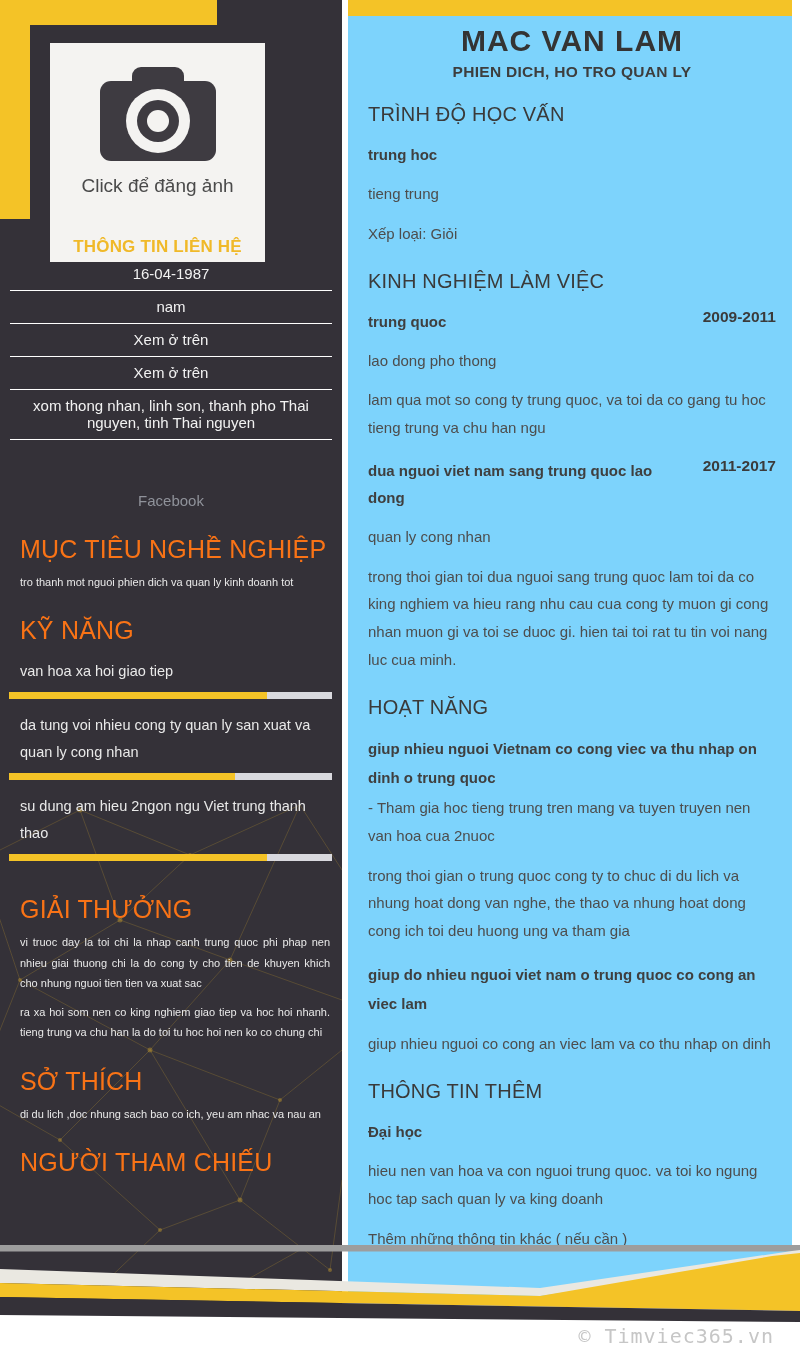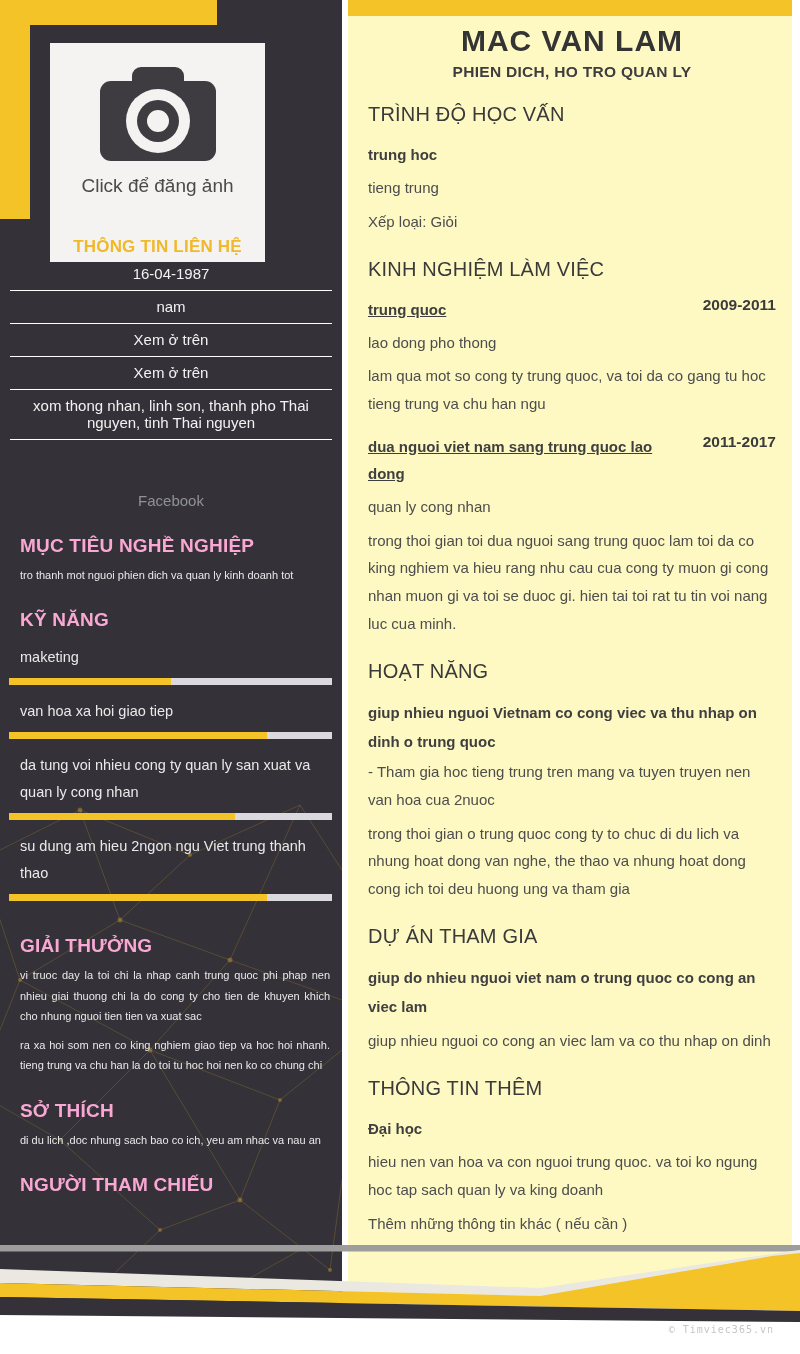"MAC VAN LAM" .panel { background: #fef9c3 -> #7dd3fc }
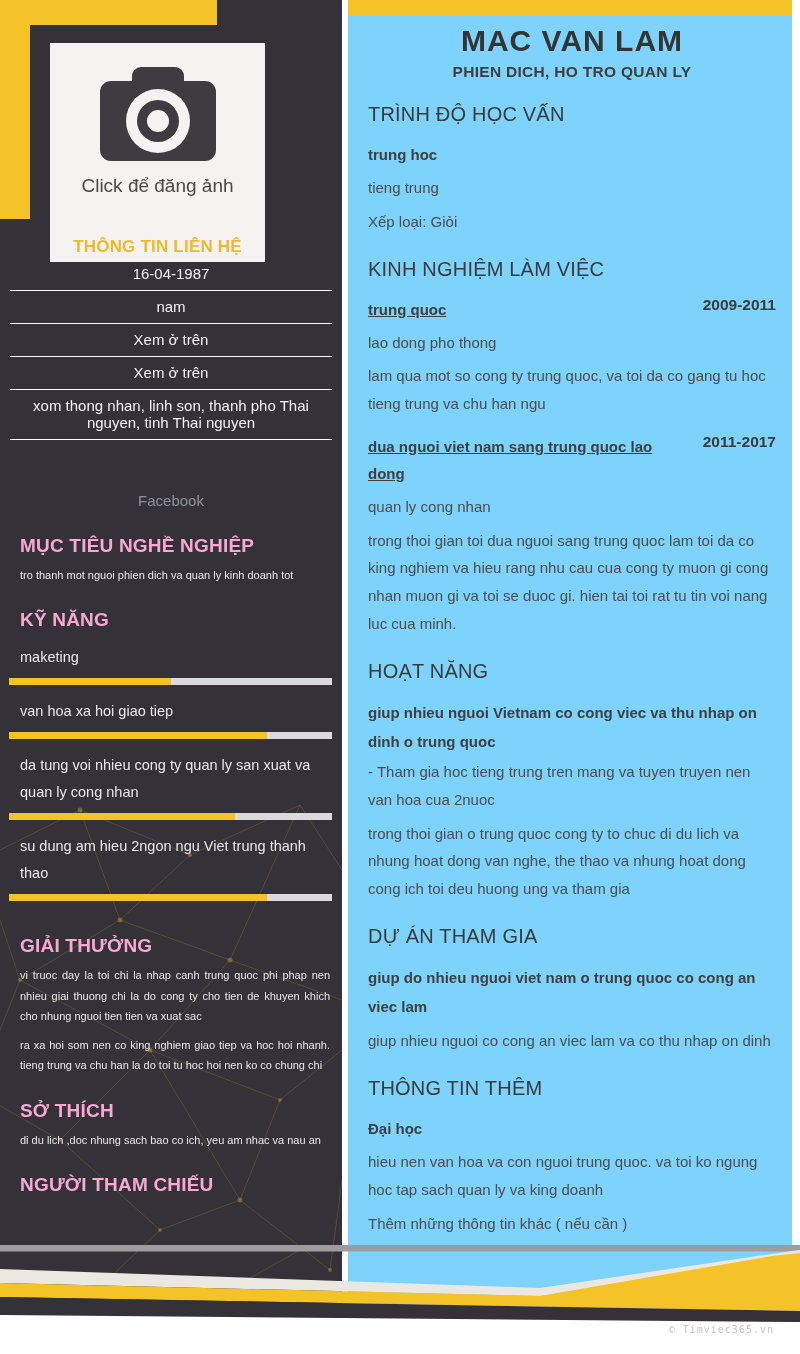"tieng trung" .item-text { margin-top: 6px -> 12px }
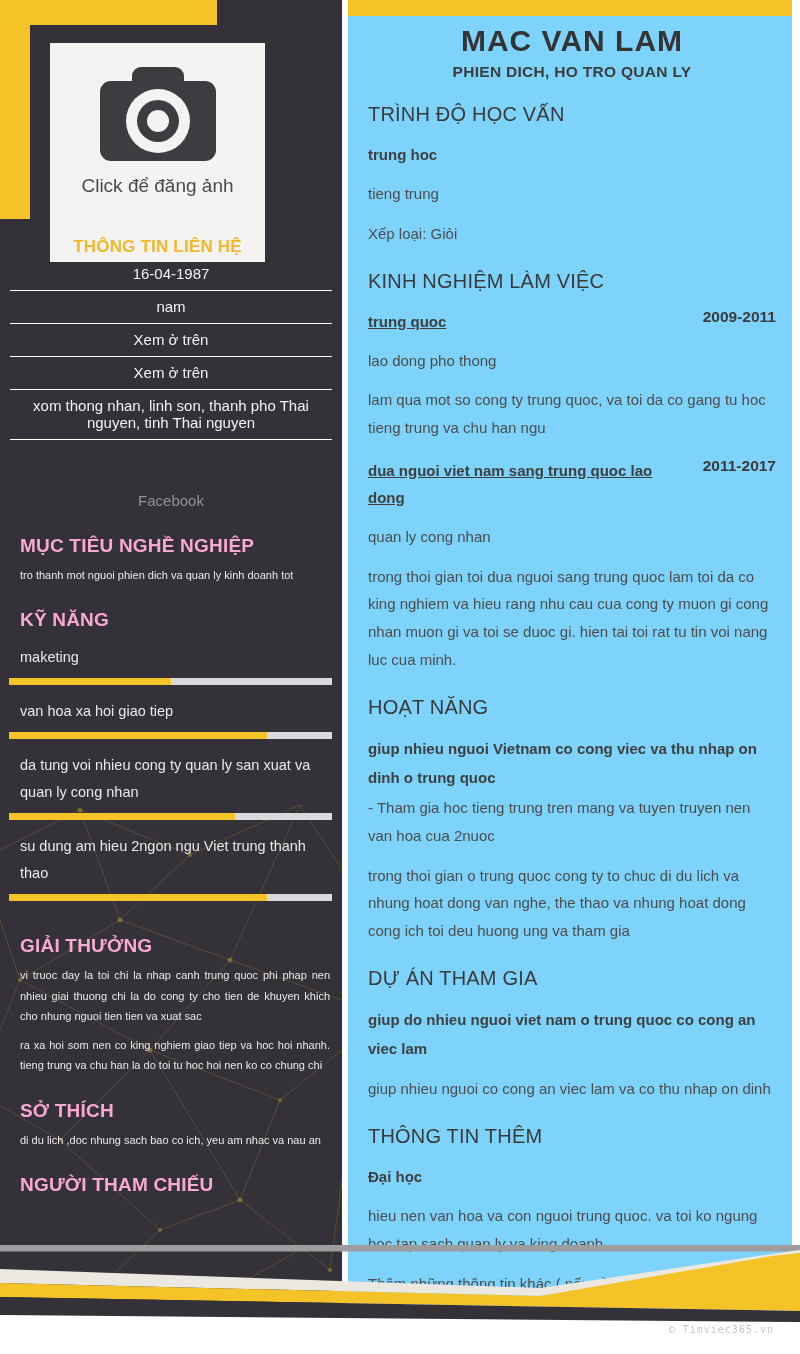"trung quoc" .item-row .item-title { text-decoration: underline -> none }
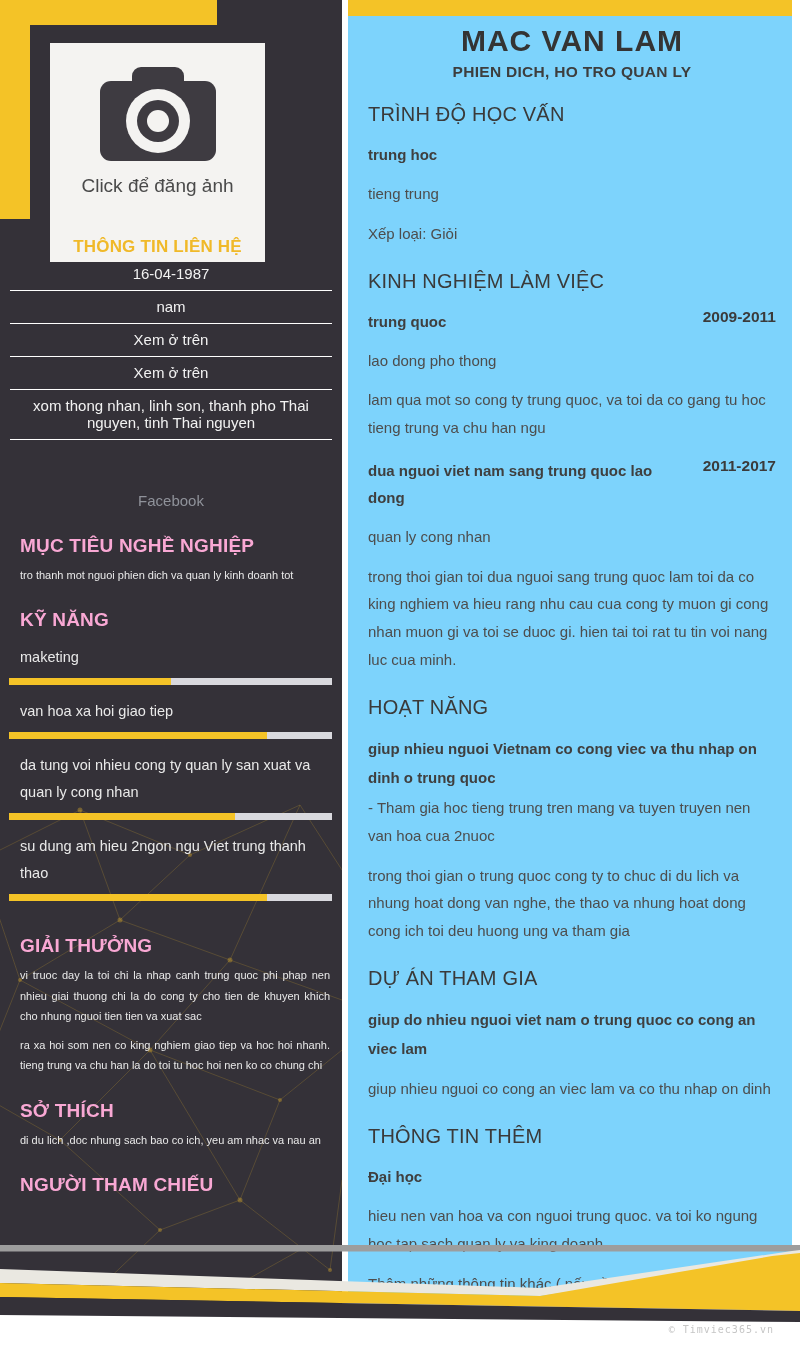"MỤC TIÊU NGHỀ NGHIỆP" .side-heading { color: #f9a8d4 -> #f97316; font-size: 19px -> 25px; font-weight: bold -> normal }
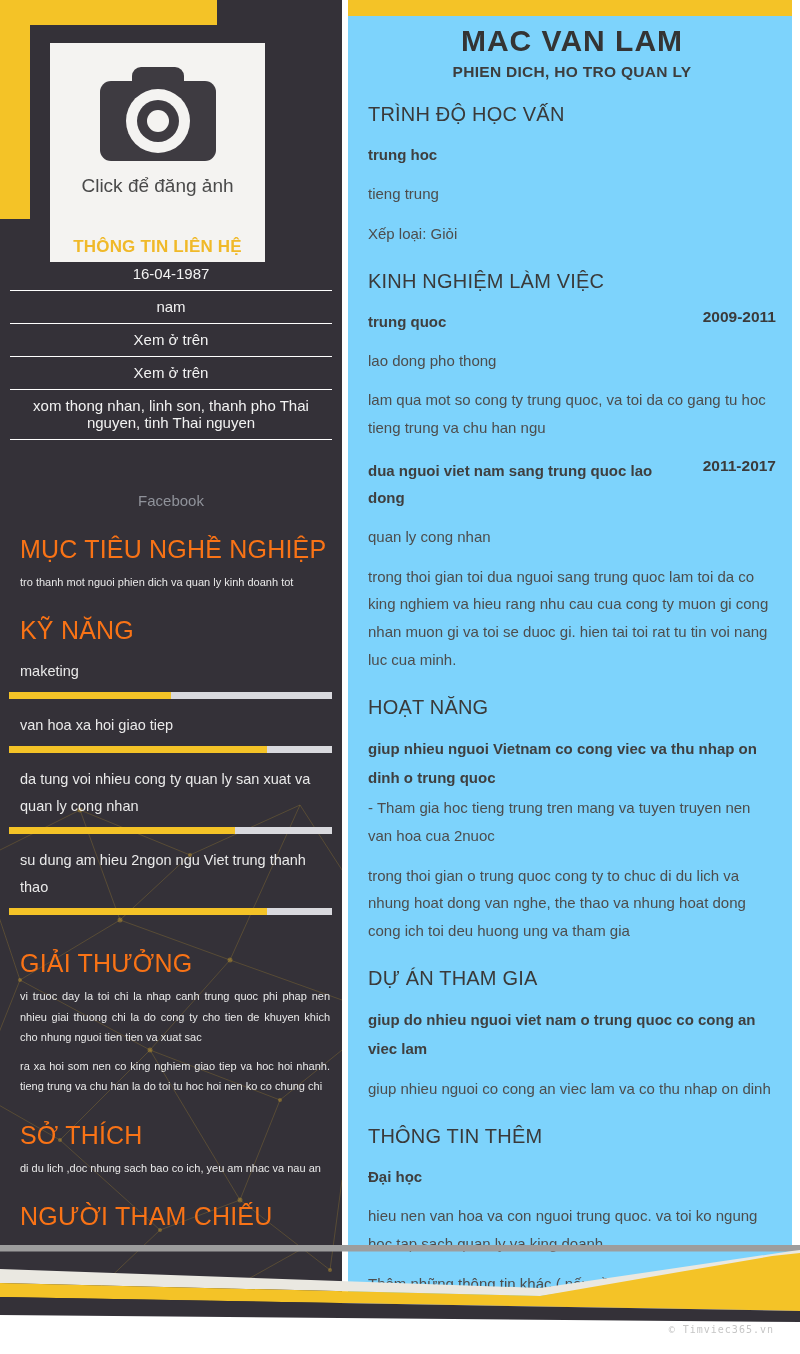"maketing" div { html: <div> <div>maketing</div> <div> <div></div> </div> </div> -> none }
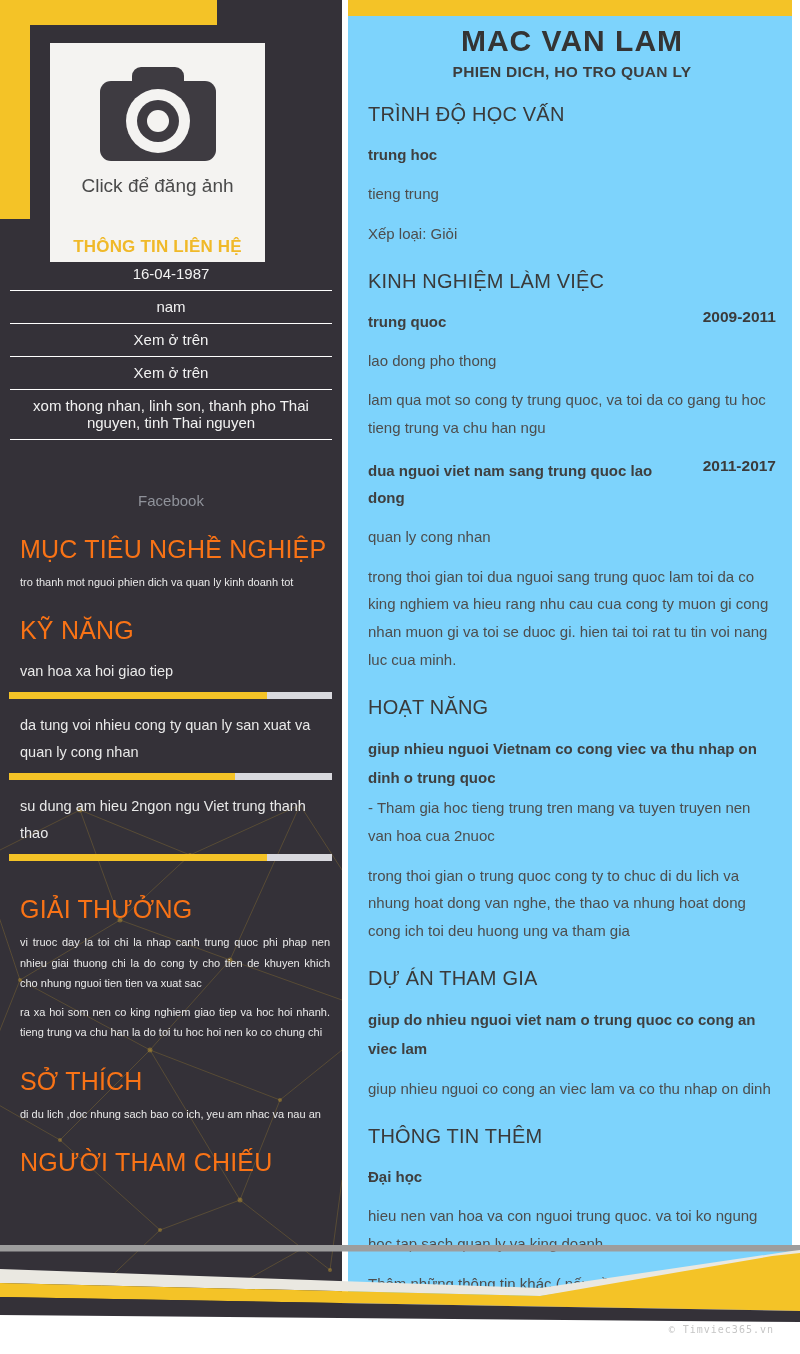"DỰ ÁN THAM GIA" div.main-heading { html: <div>DỰ ÁN THAM GIA</div> -> none }
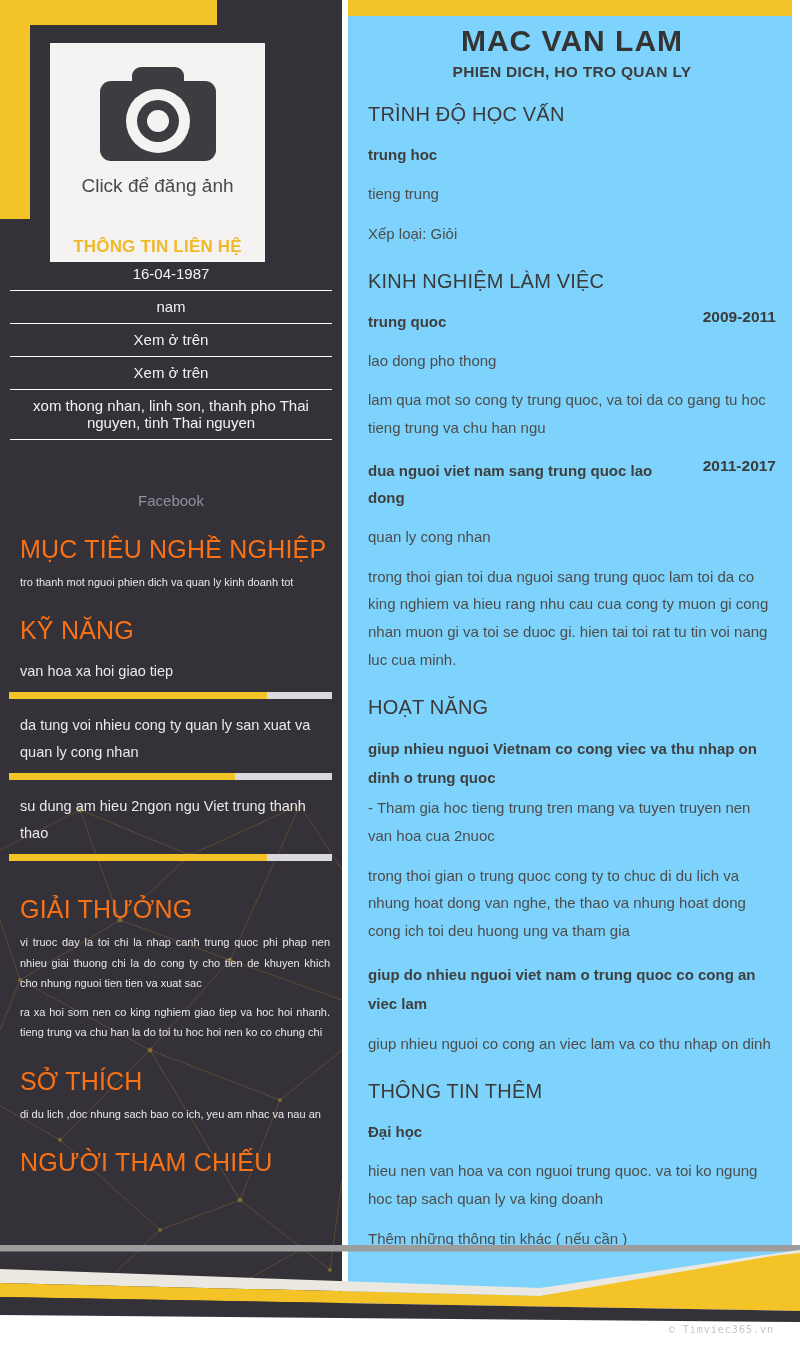"© Timviec365.vn" .credit { font-size: 10px -> 20px }
